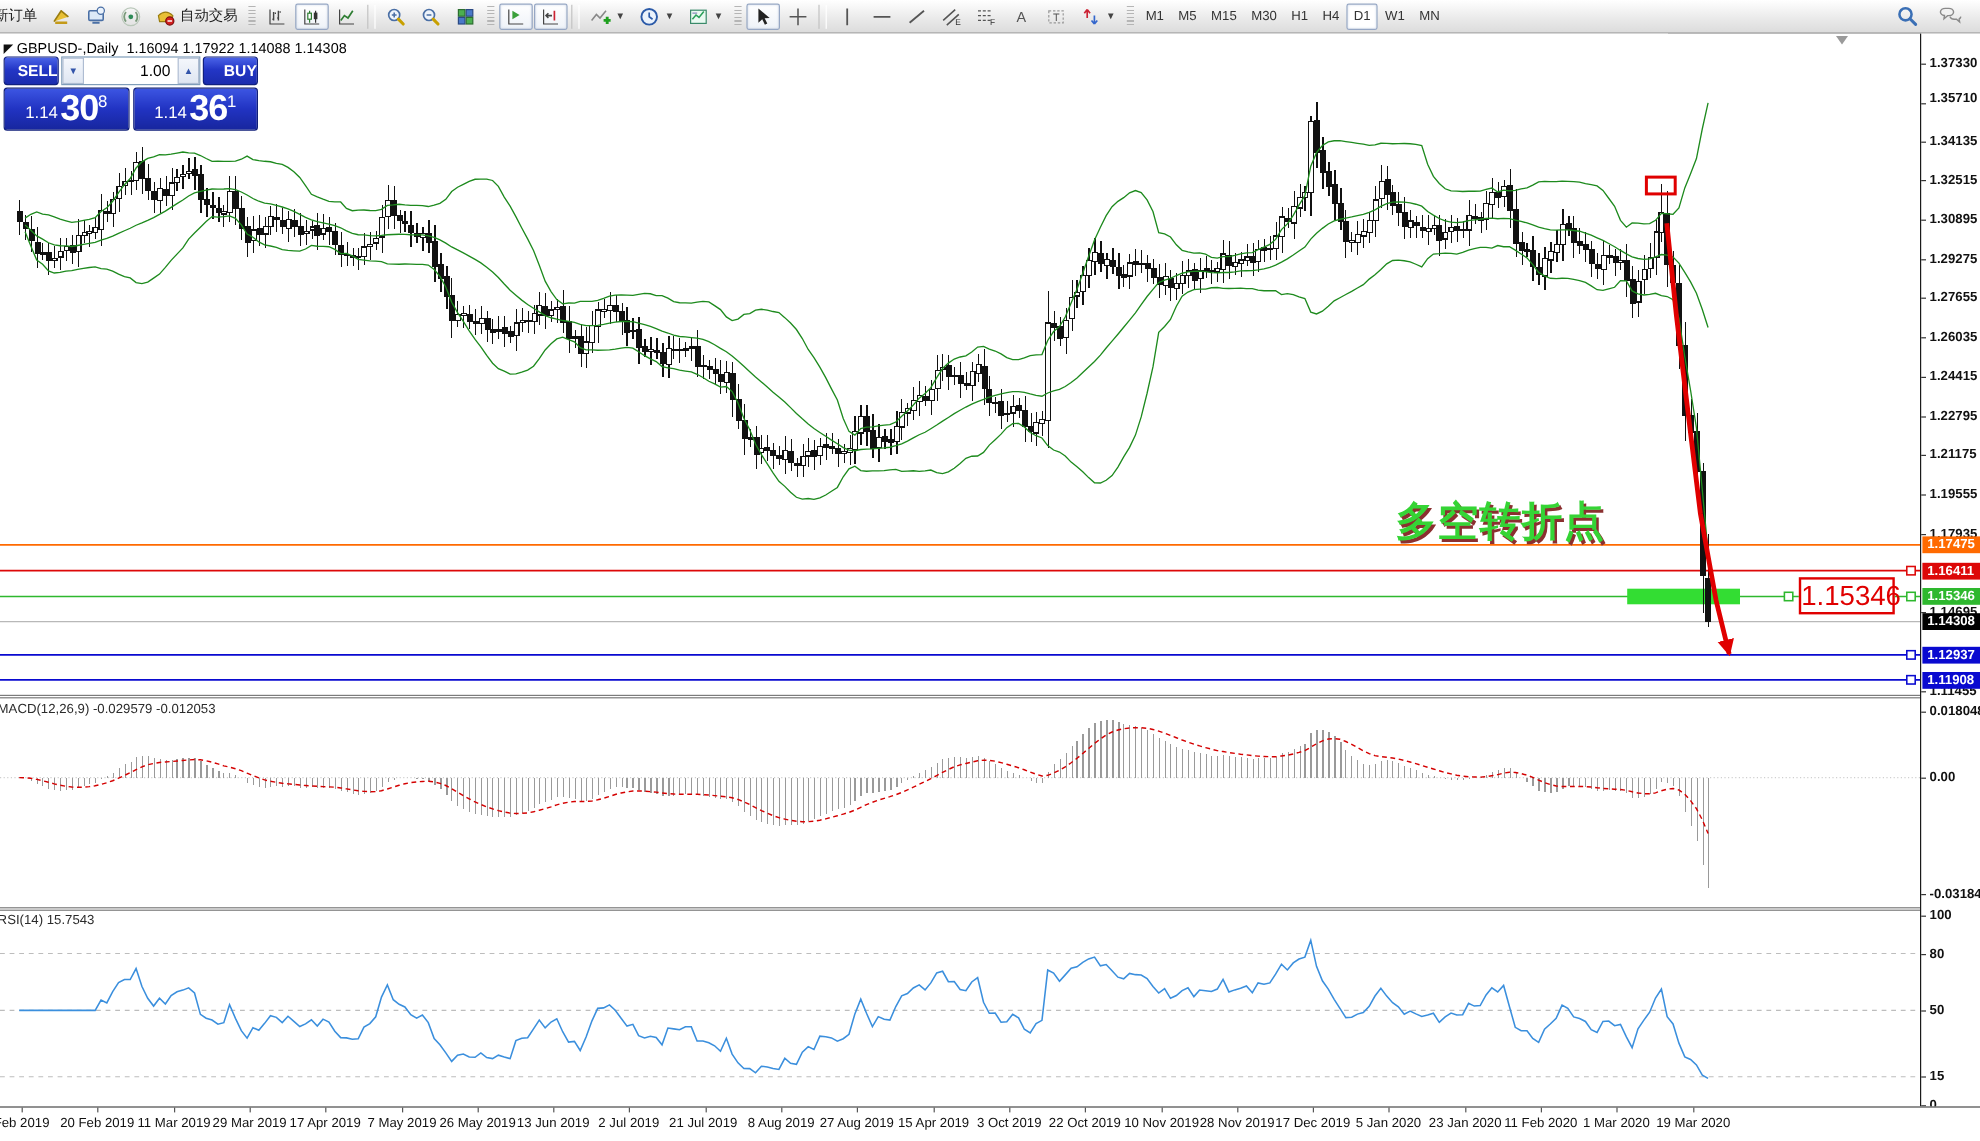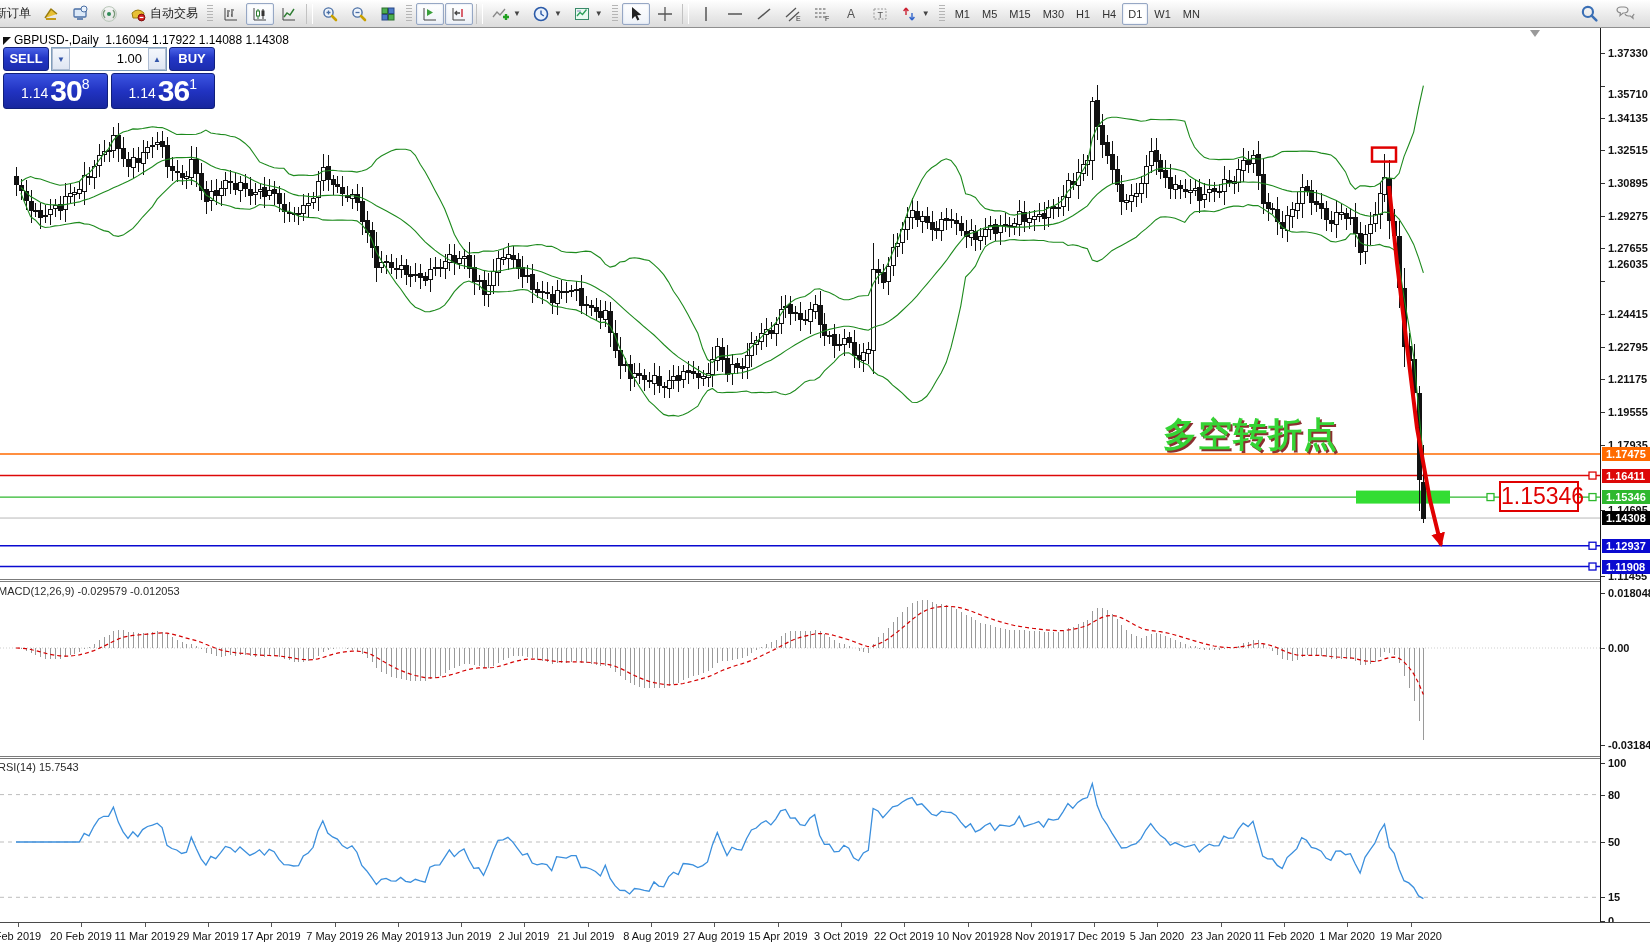"SELL" .tp-btn { text-align: center -> right }
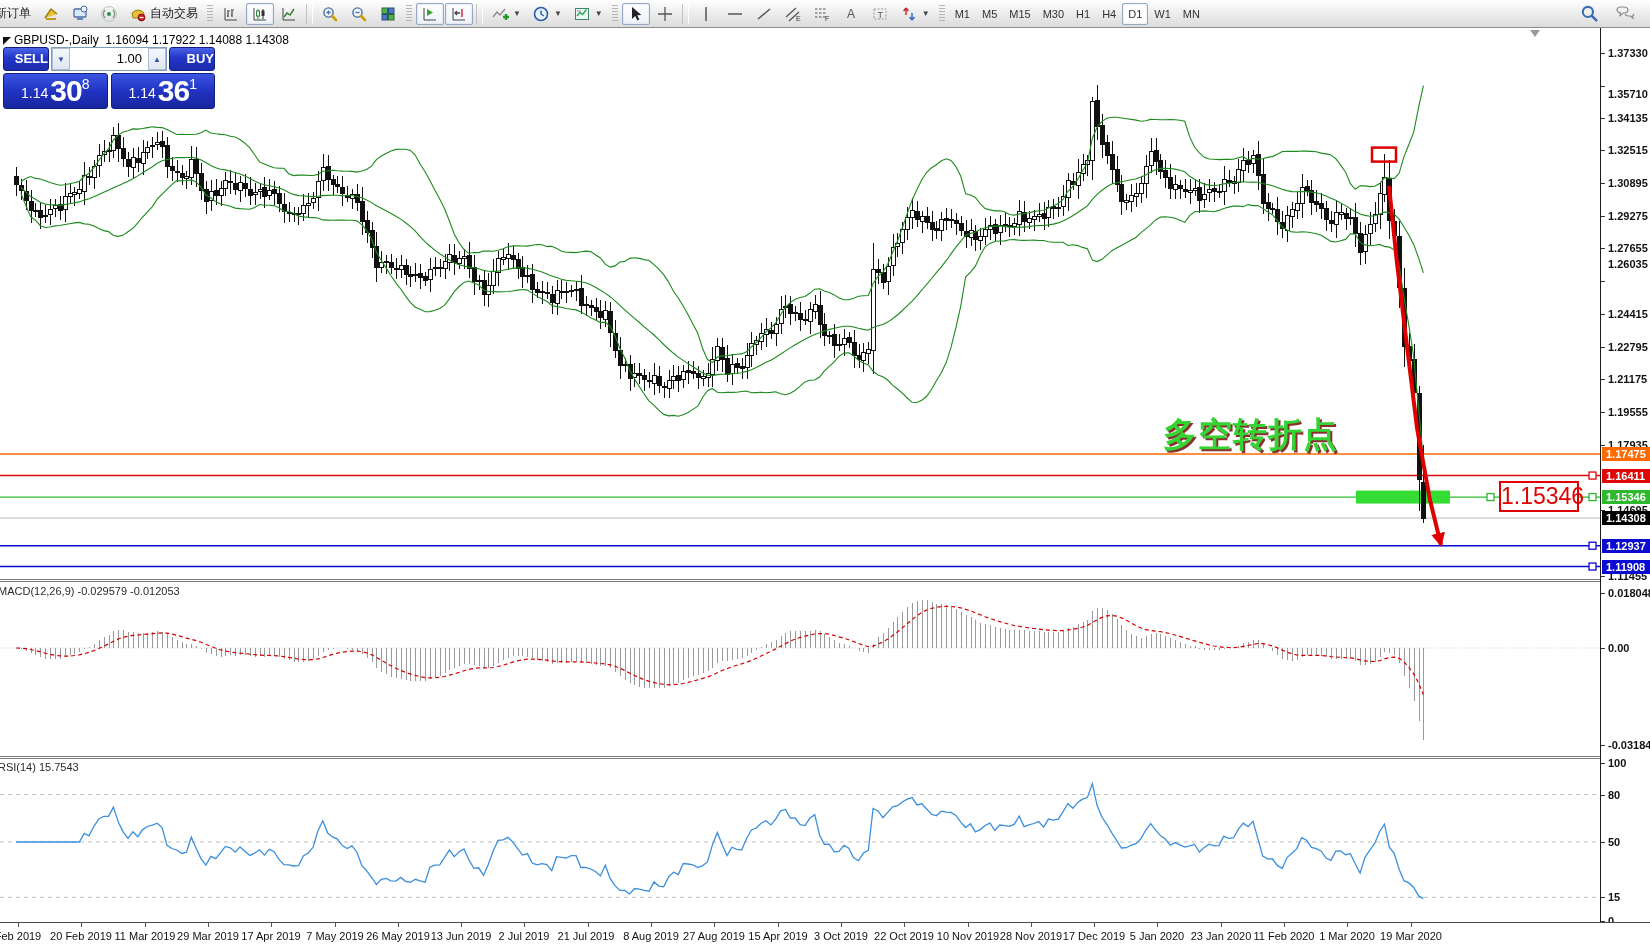"1.35710" div.ax-label { top: 60px -> 48px }
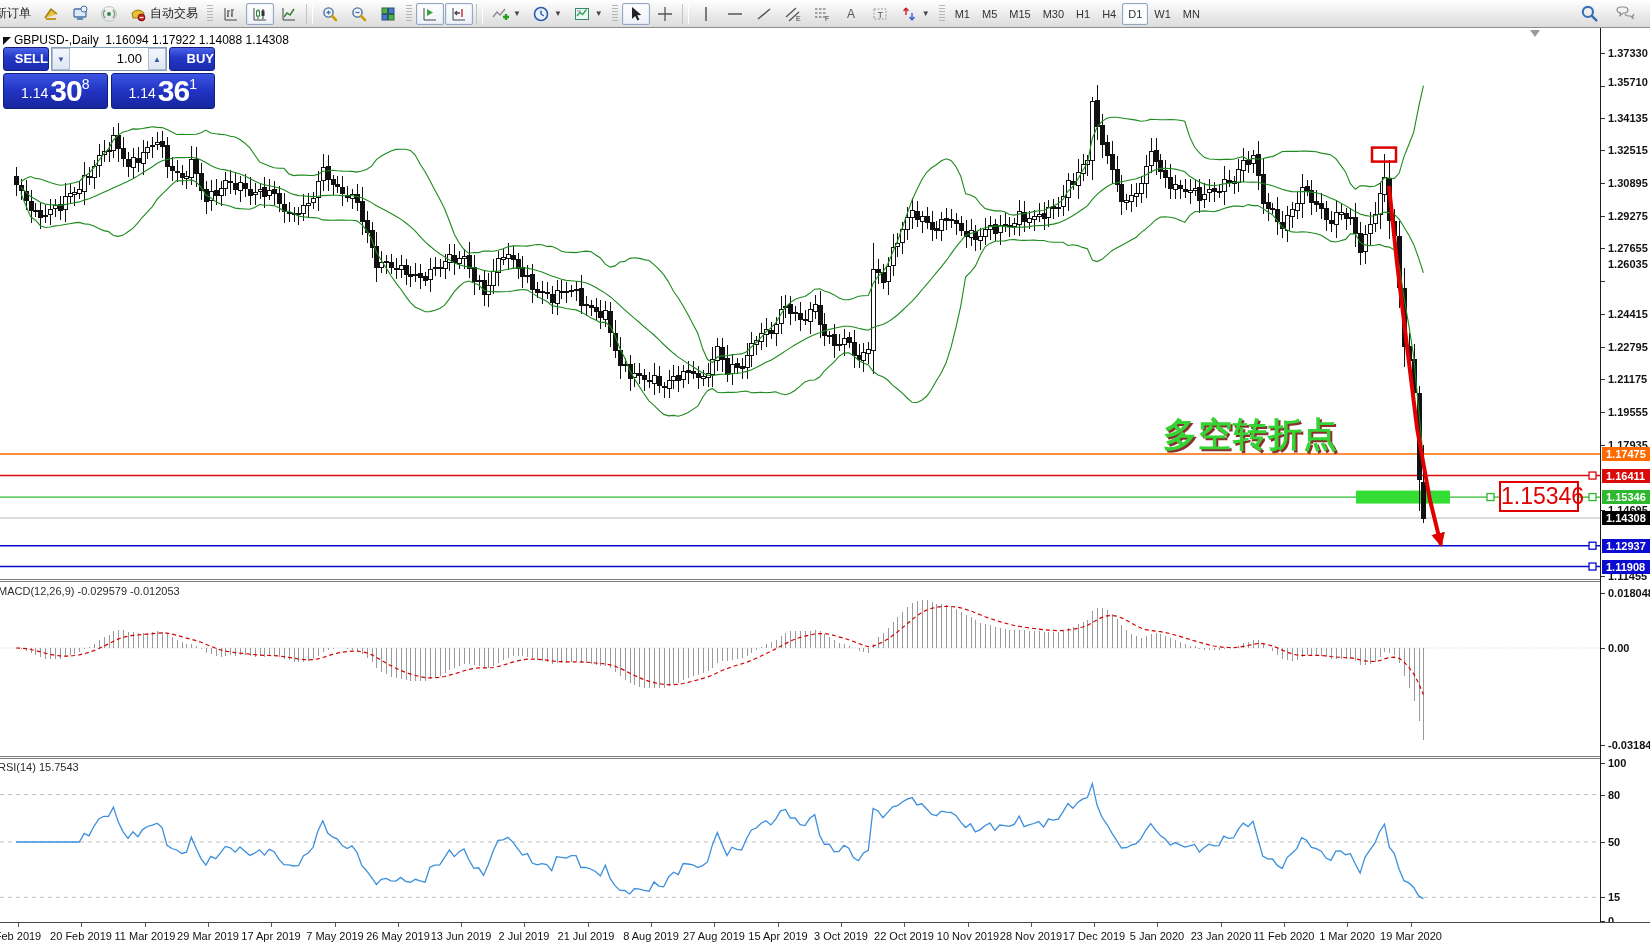"1.26035" div.ax-label { top: 230px -> 247px }
